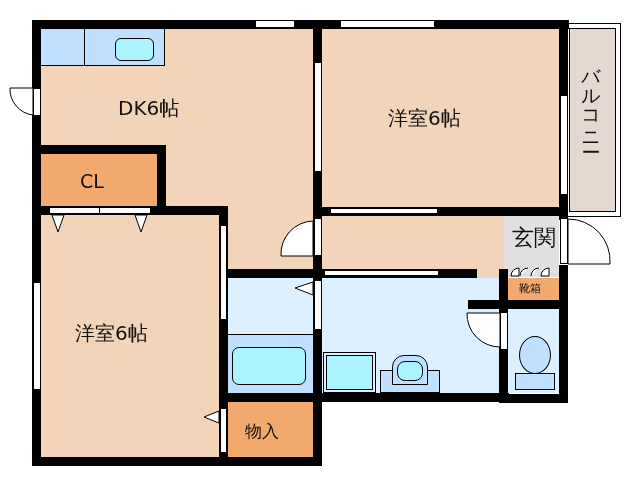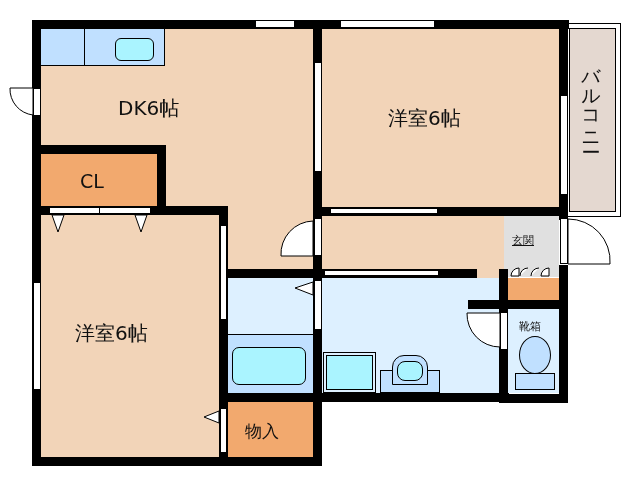"玄関" div.label { font-size: 11px -> 22px; text-decoration: underline -> none; top: 233px -> 223px }
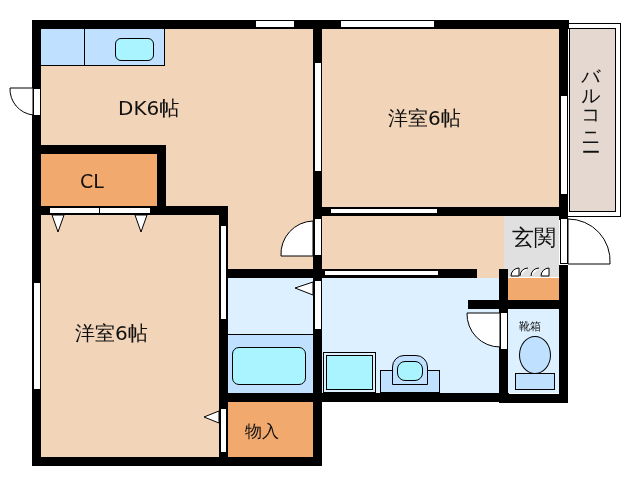"靴箱" div.label { margin-top: 38px -> none }
